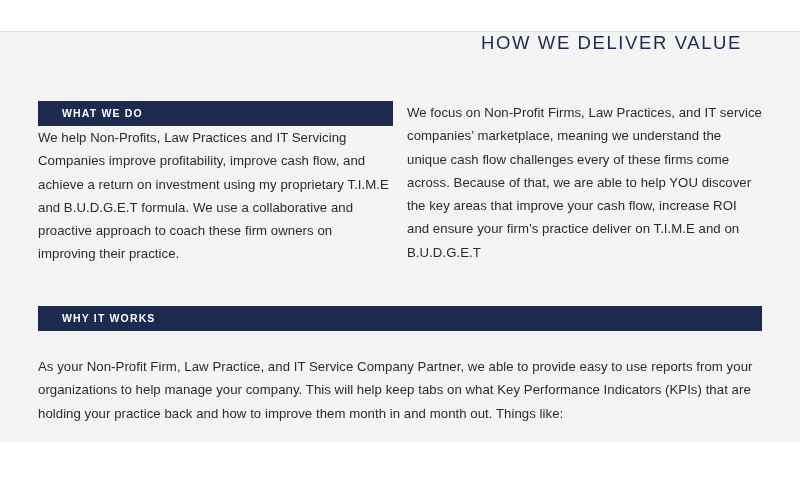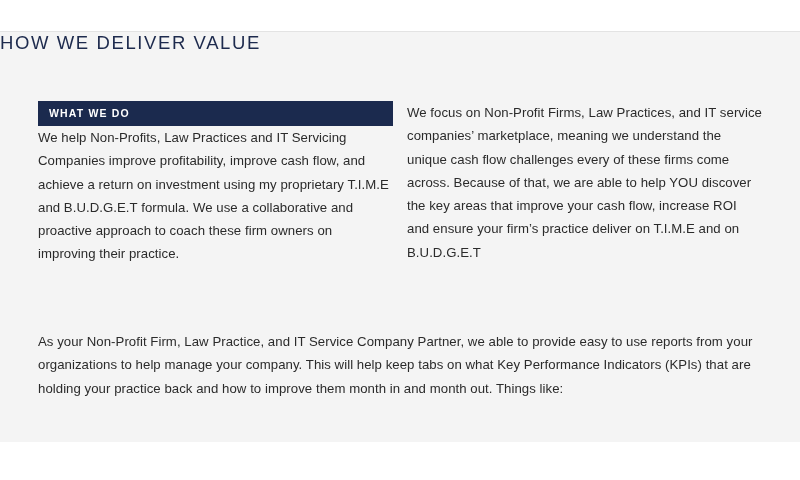"HOW WE DELIVER VALUE" .section-title { left: 0 -> 16px; text-align: left -> right }
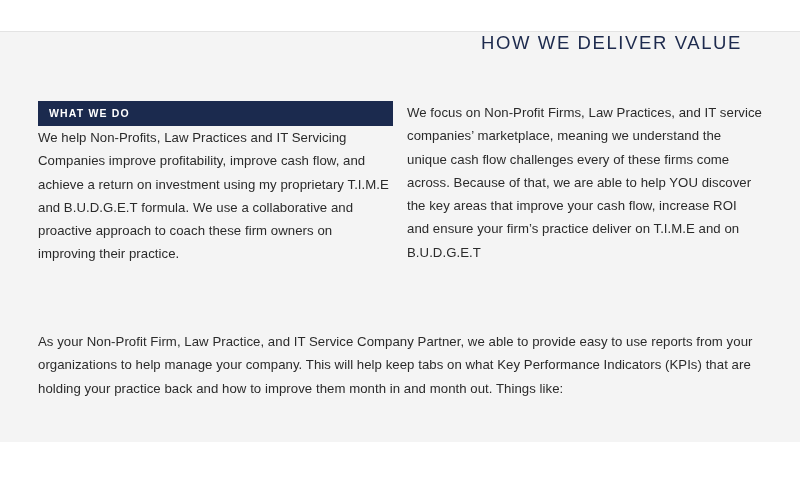"WHAT WE DO" .bar { padding-left: 11px -> 24px }
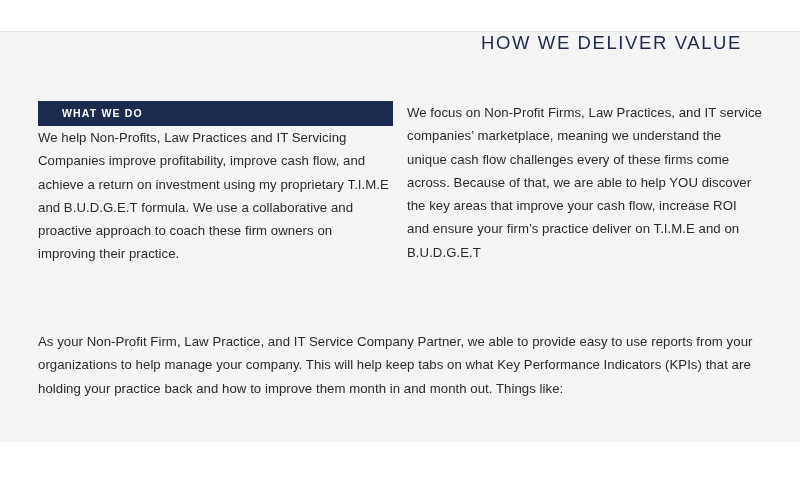"WHY IT WORKS" div.bar { html: none -> <div>WHY IT WORKS</div> }
